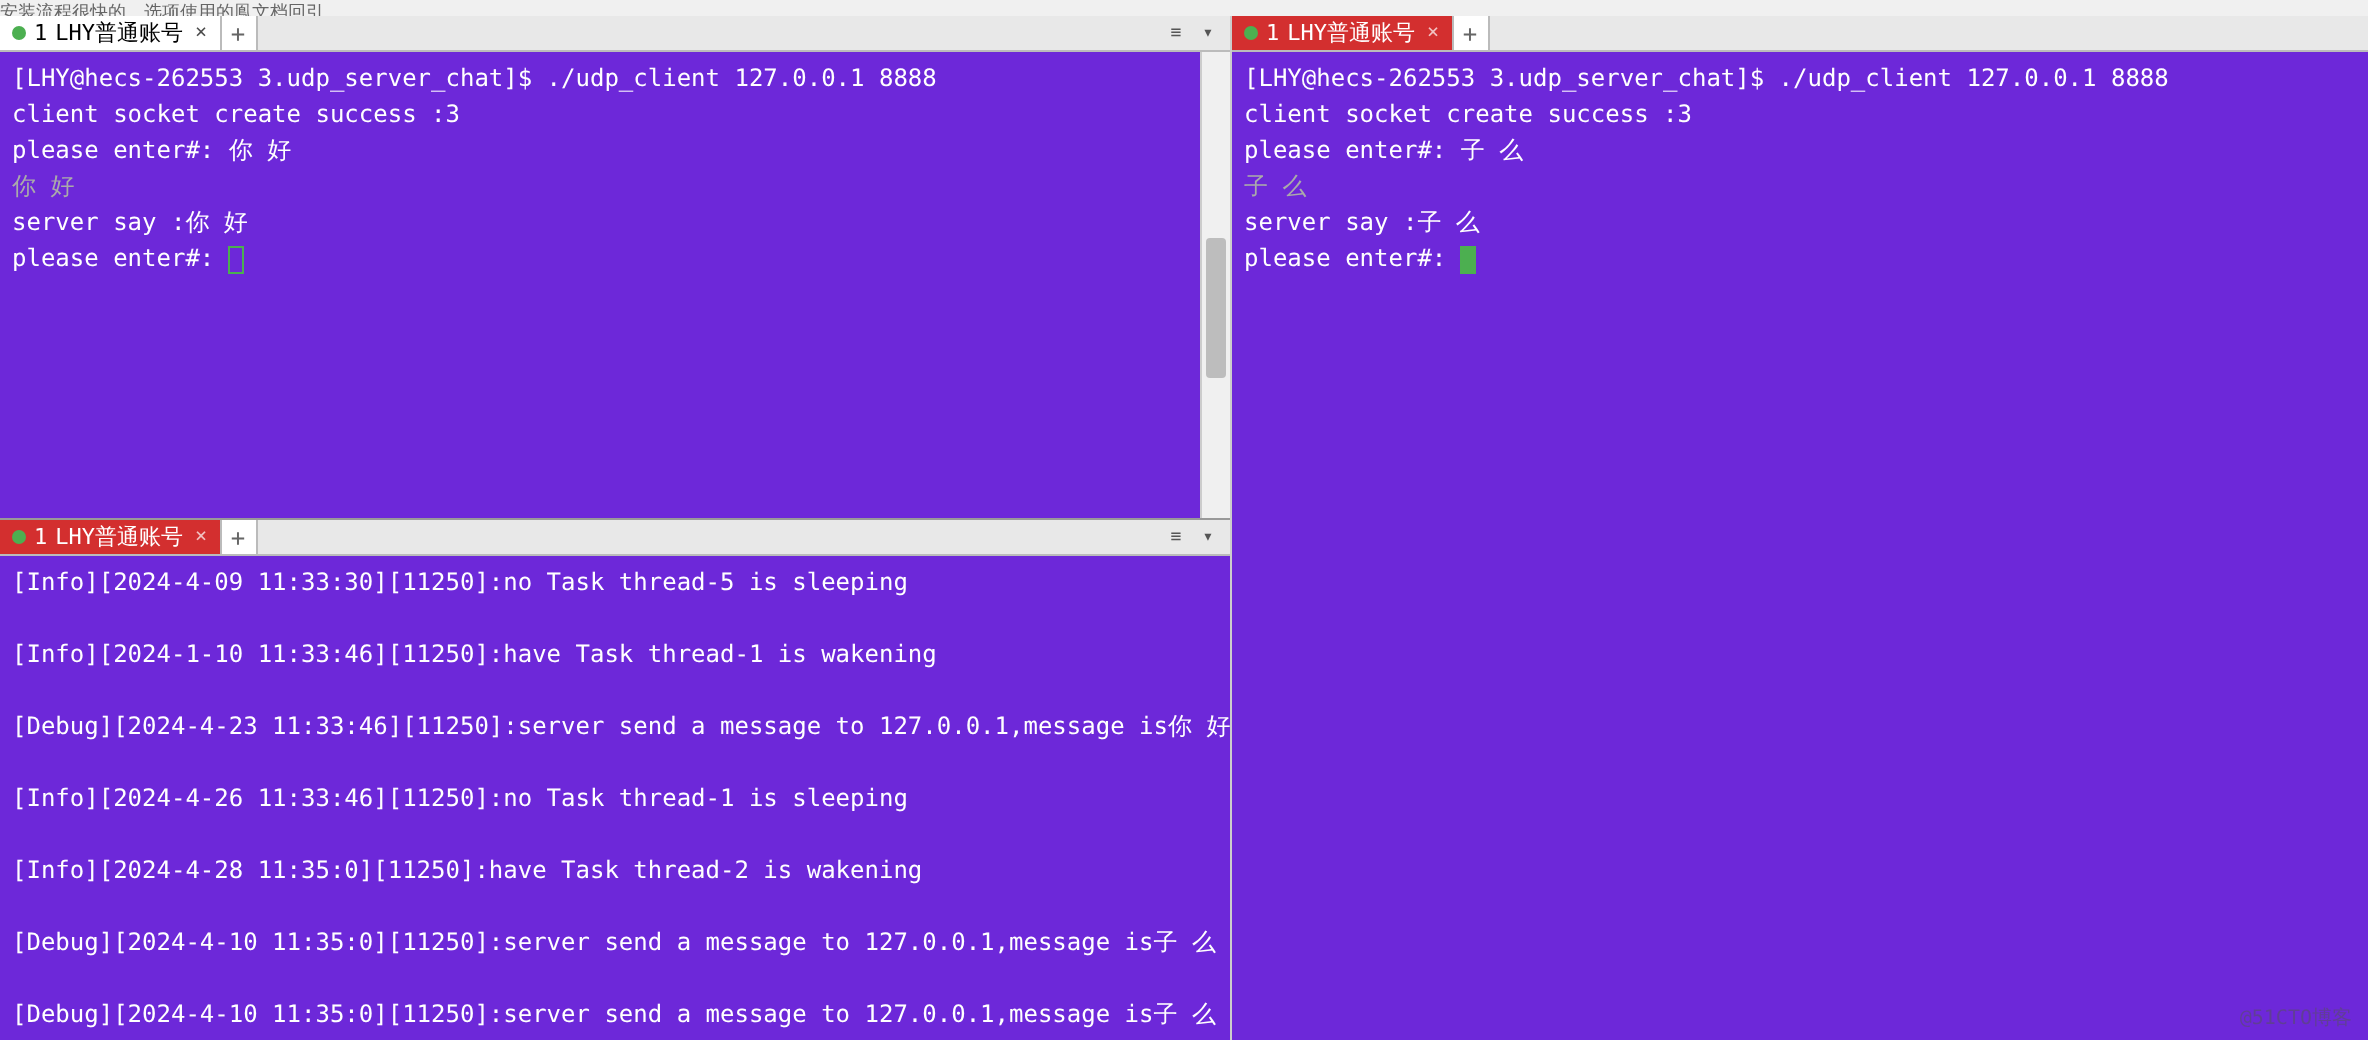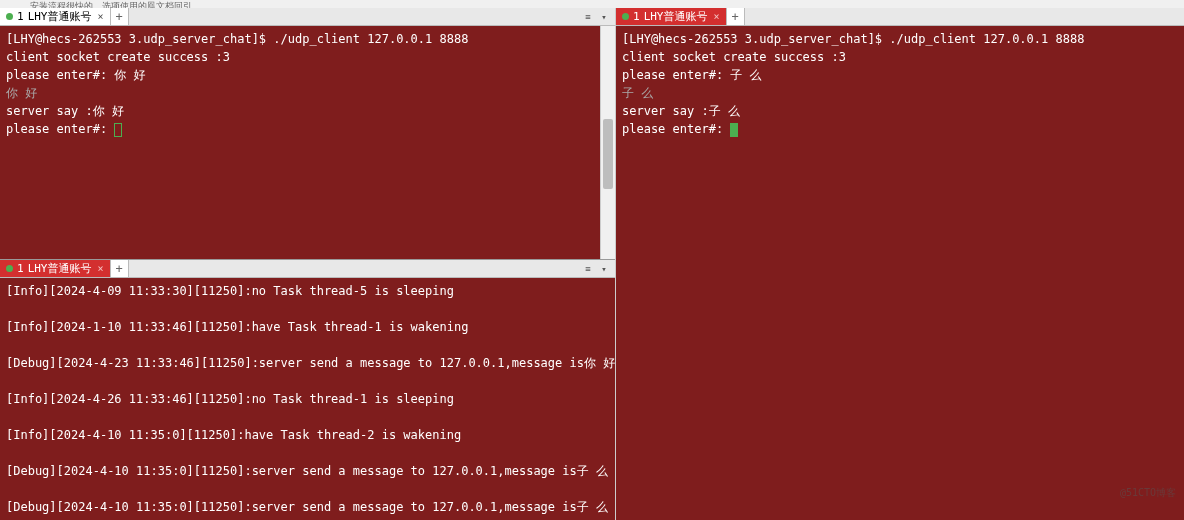"安装流程很快的，选项使用的鳯文档回引。" .top-hint { padding-left: 30px -> none }
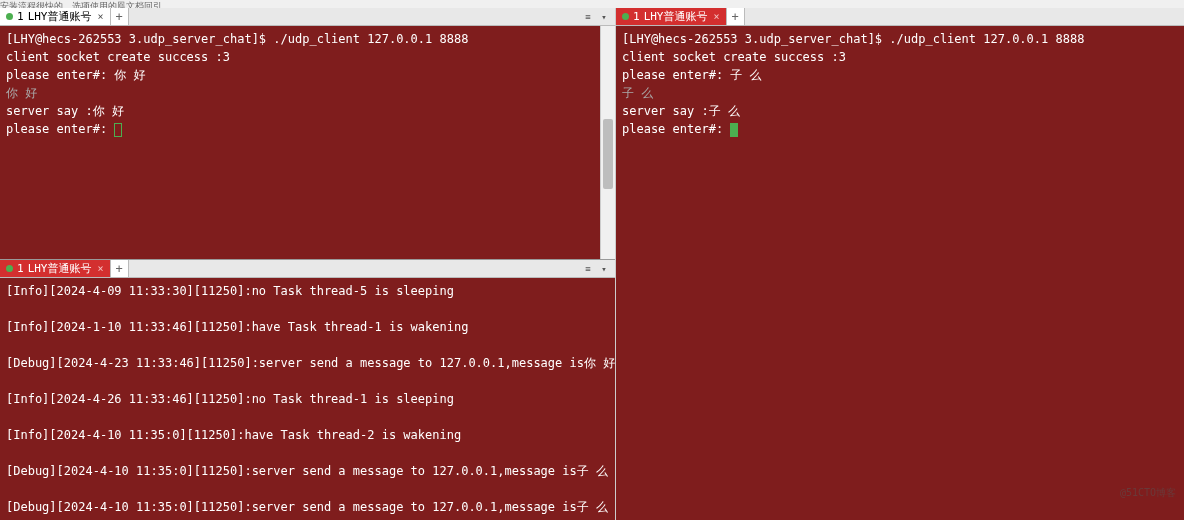"[LHY@hecs-262553 3.udp_server_chat]$" .term { background: #7f1d1d -> #6d28d9 }
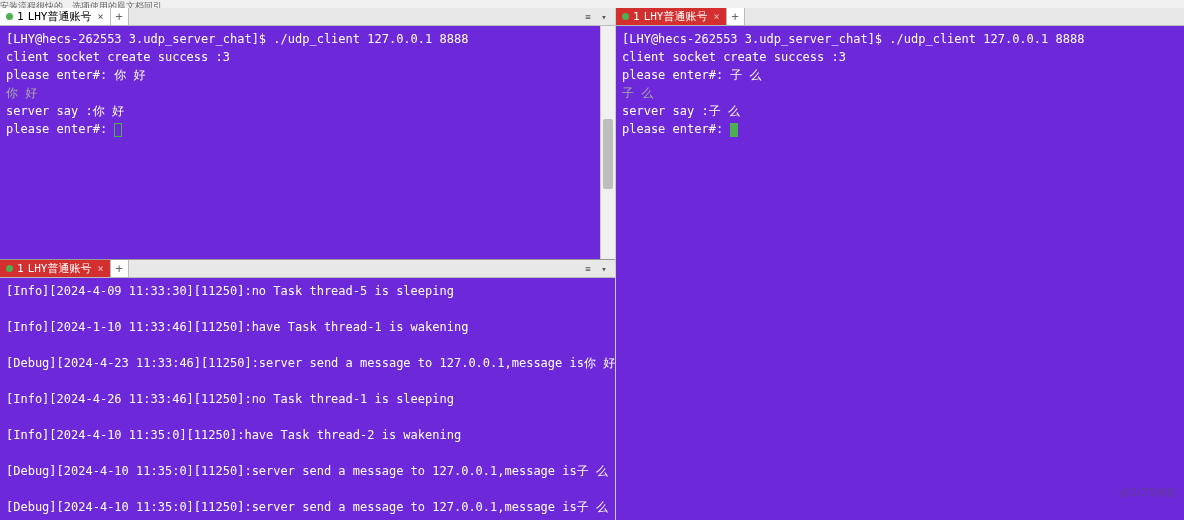"[Info][2024-4-10 11:35:0][11250]:have" span { text: 2024-4-10 -> 2024-4-28 }
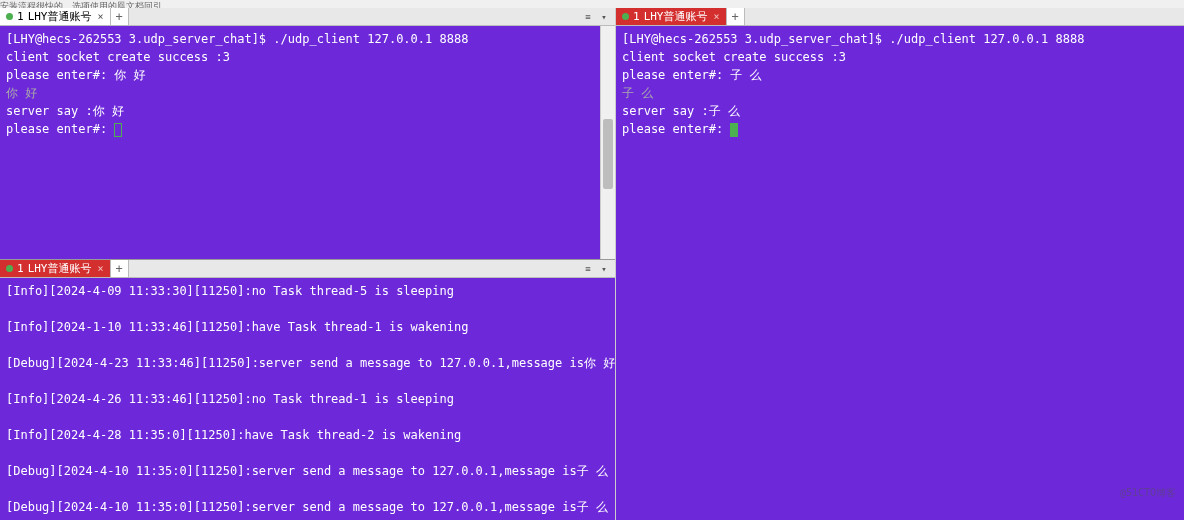"@51CTO博客" .watermark { bottom: 20px -> 4px }
